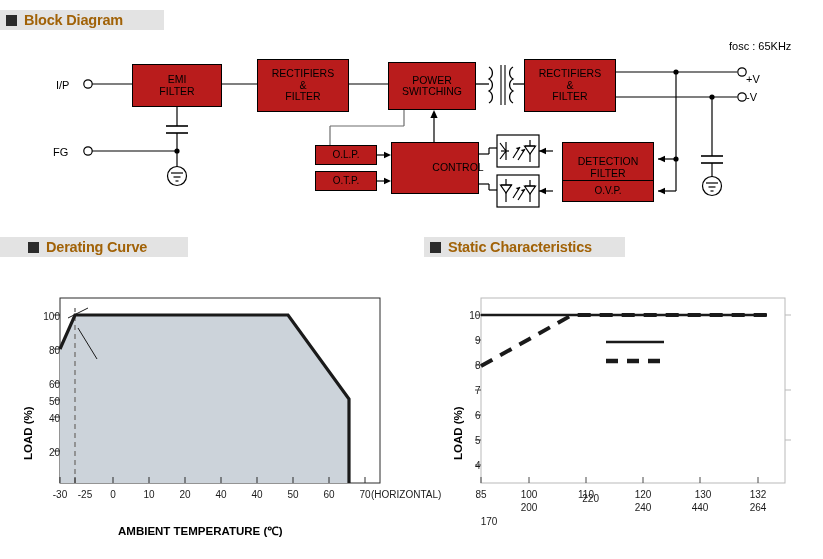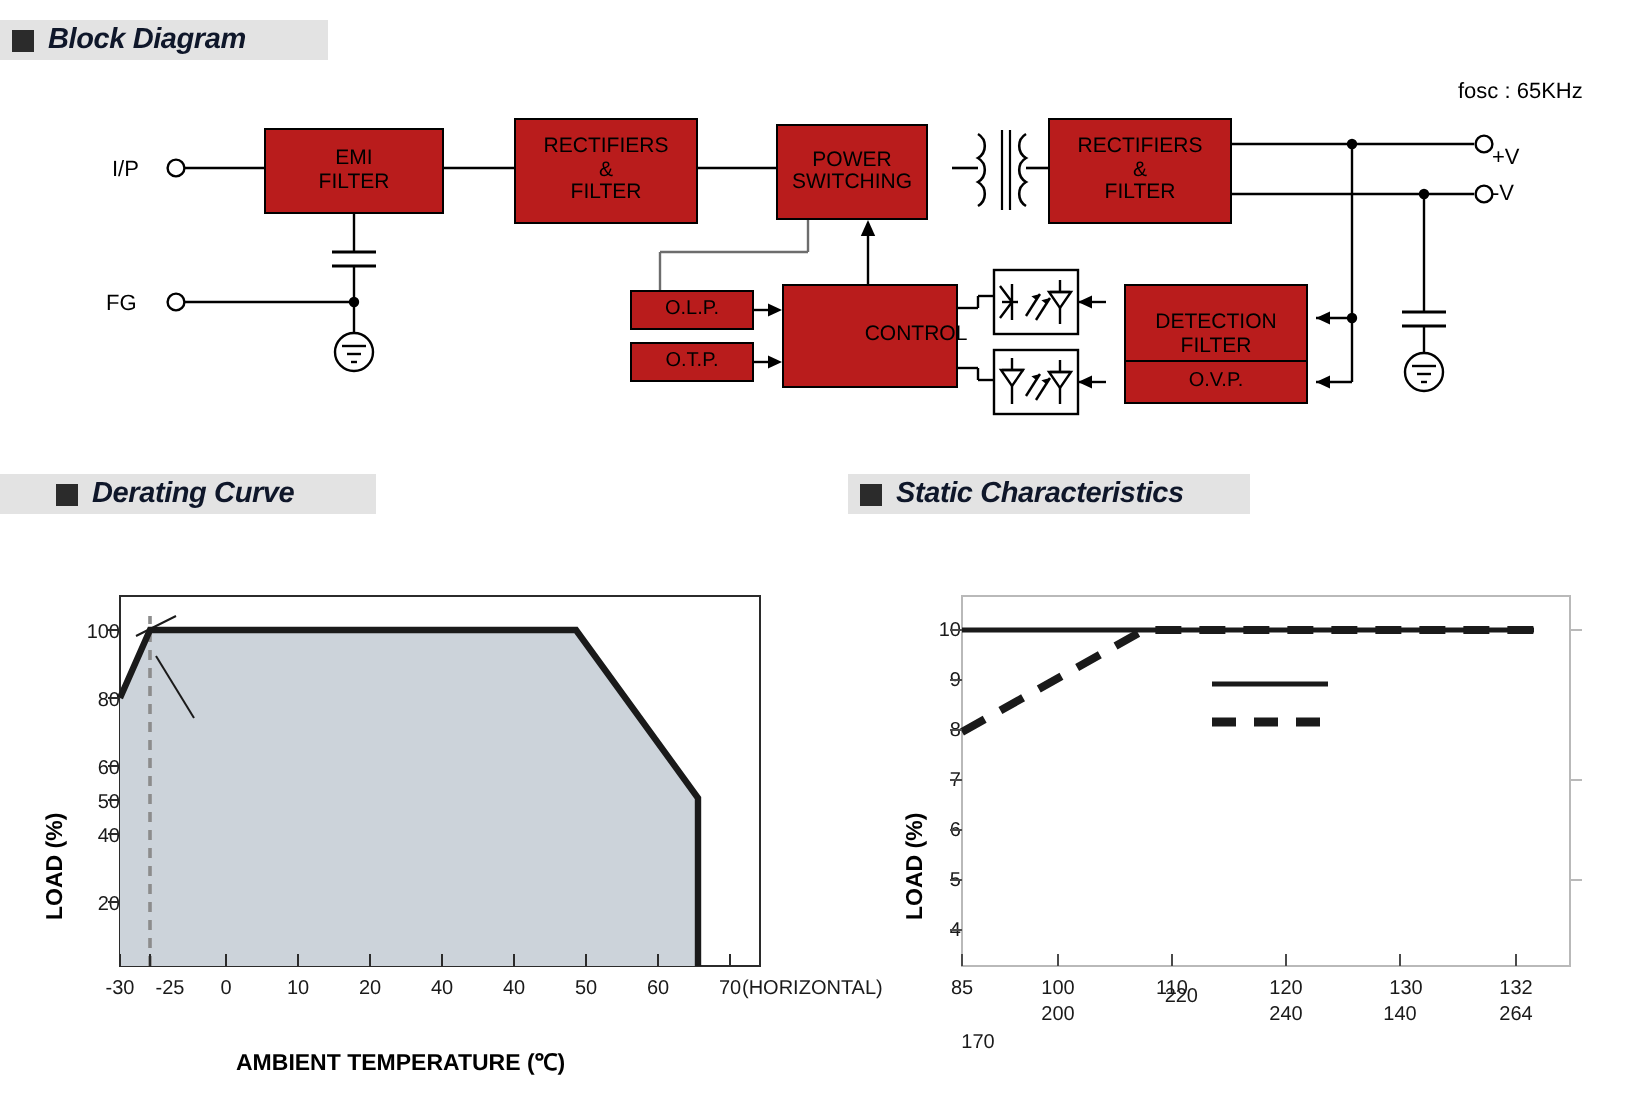"Block Diagram" .section-header .title { color: #0f172a -> #a16207; font-style: italic -> none }
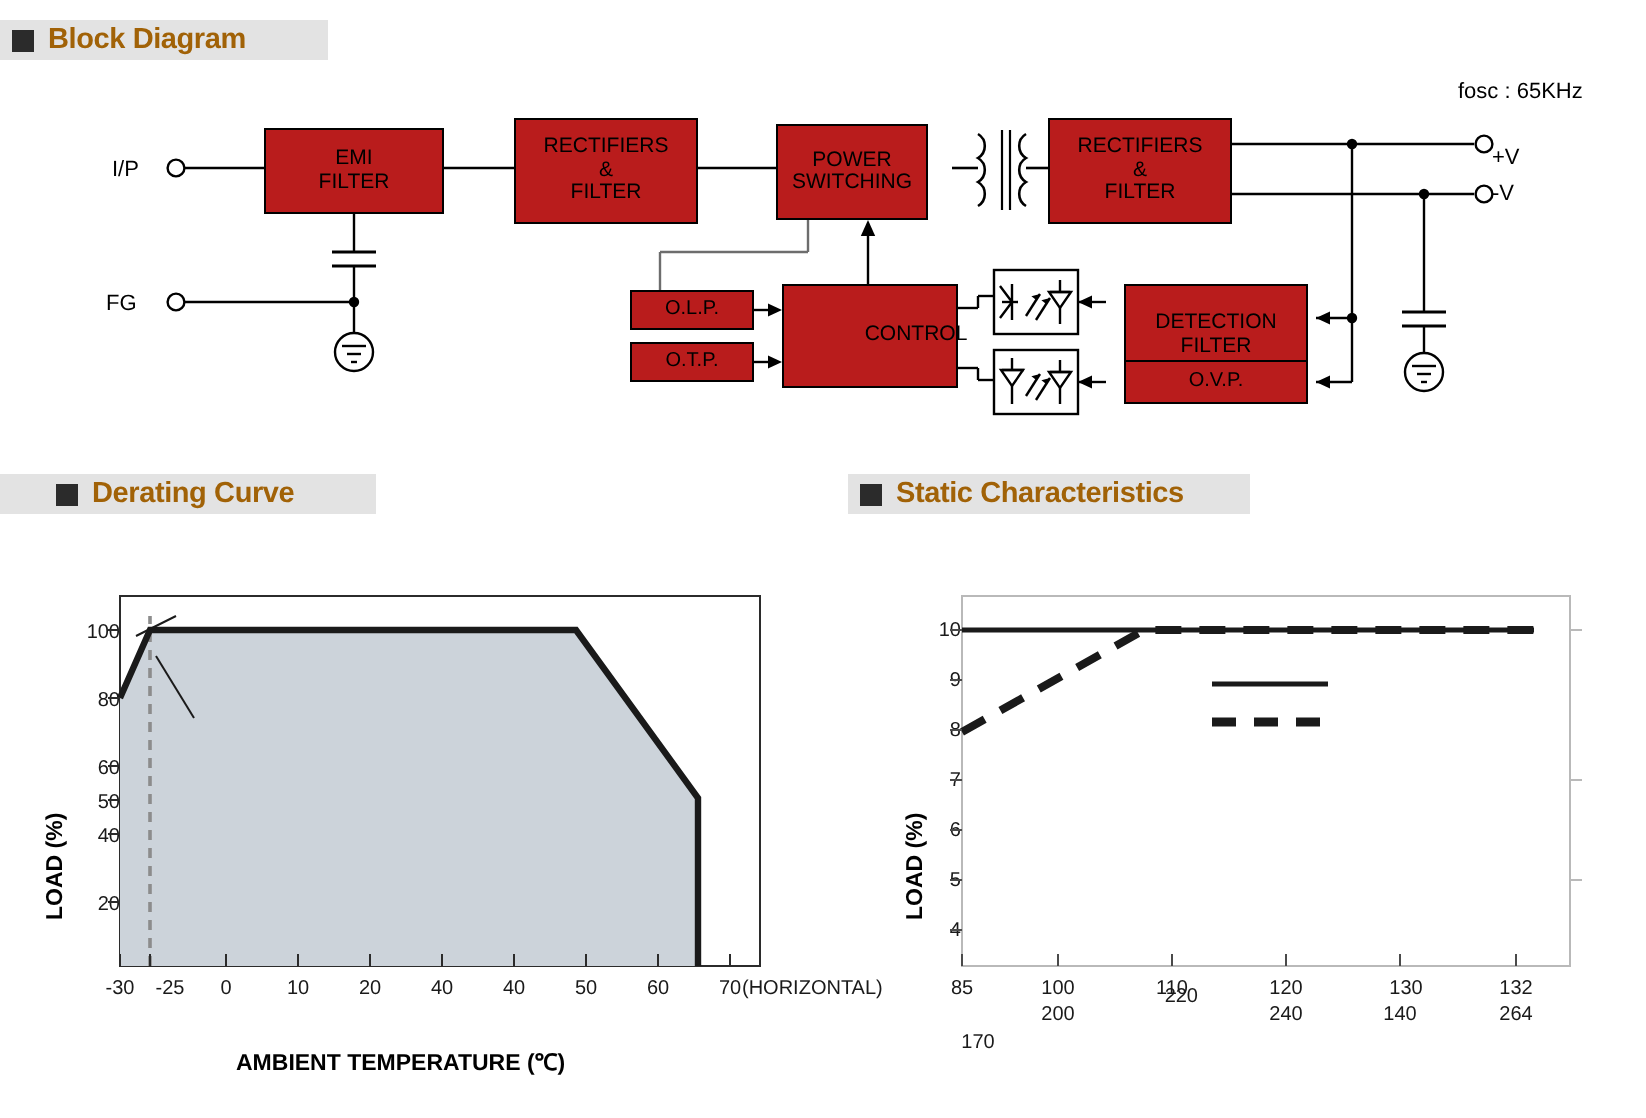"POWER" div.box { width: 76px -> 88px }
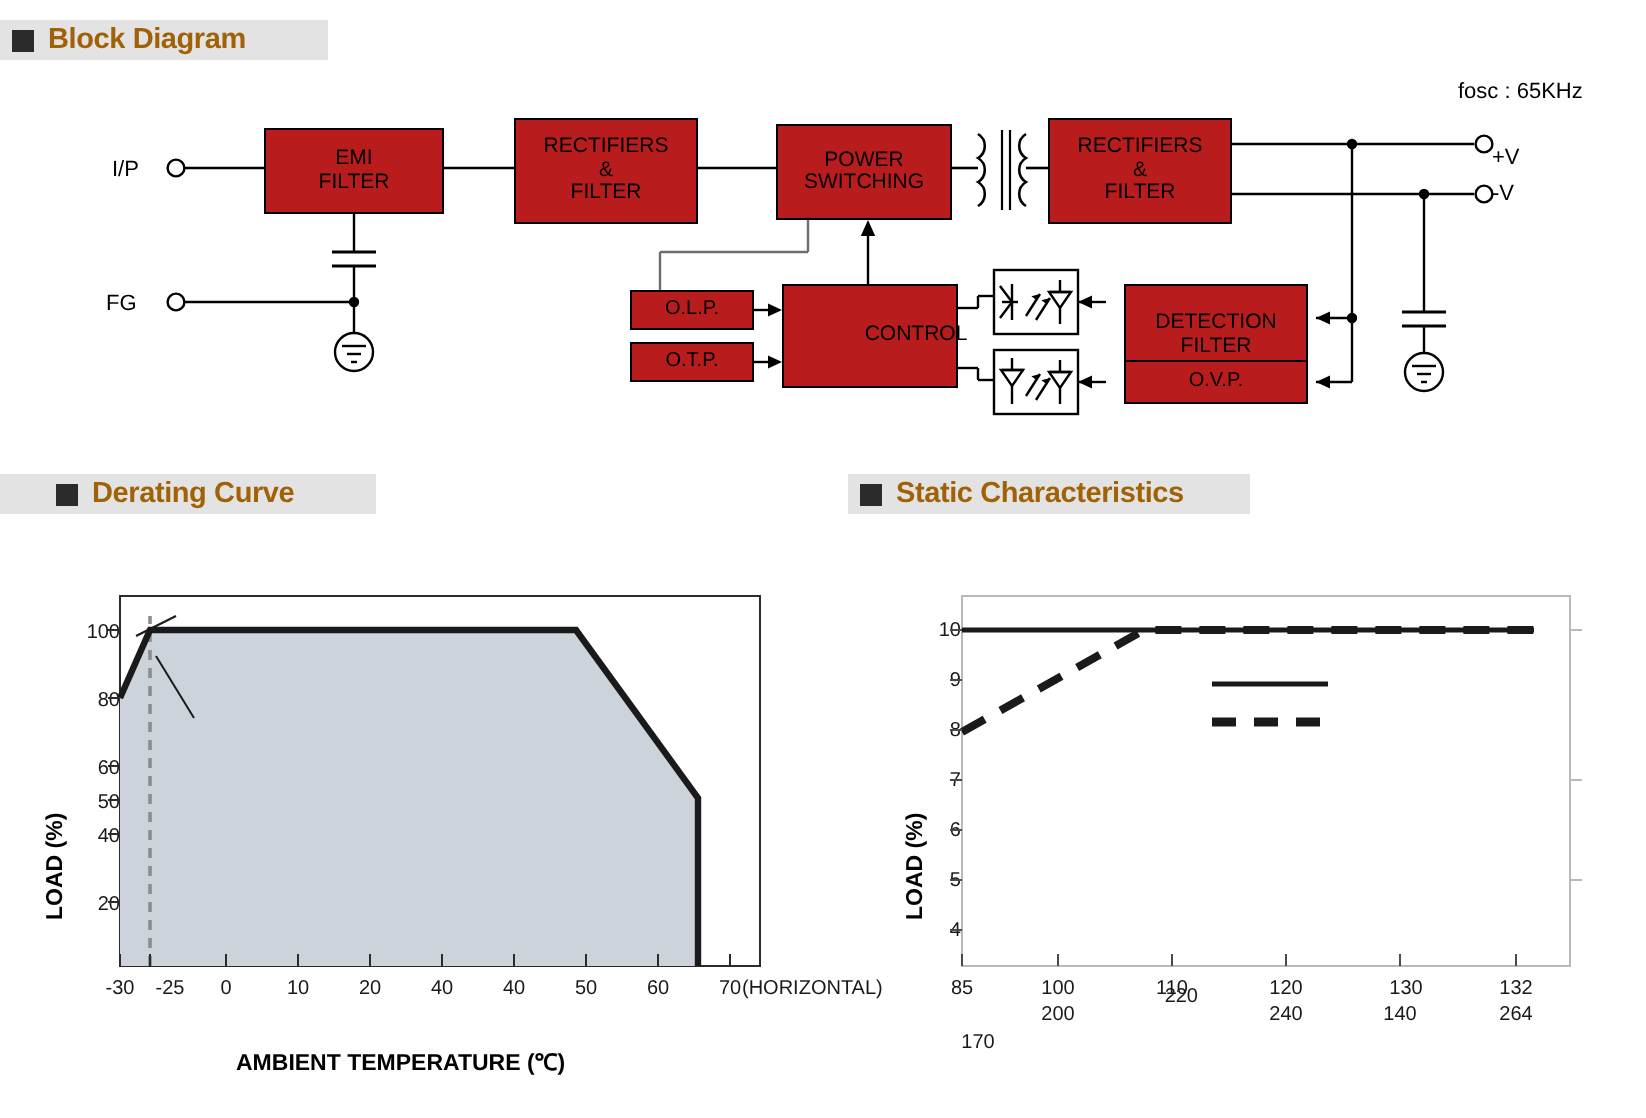"140" div.tick-text { text: 140 -> 440 }
